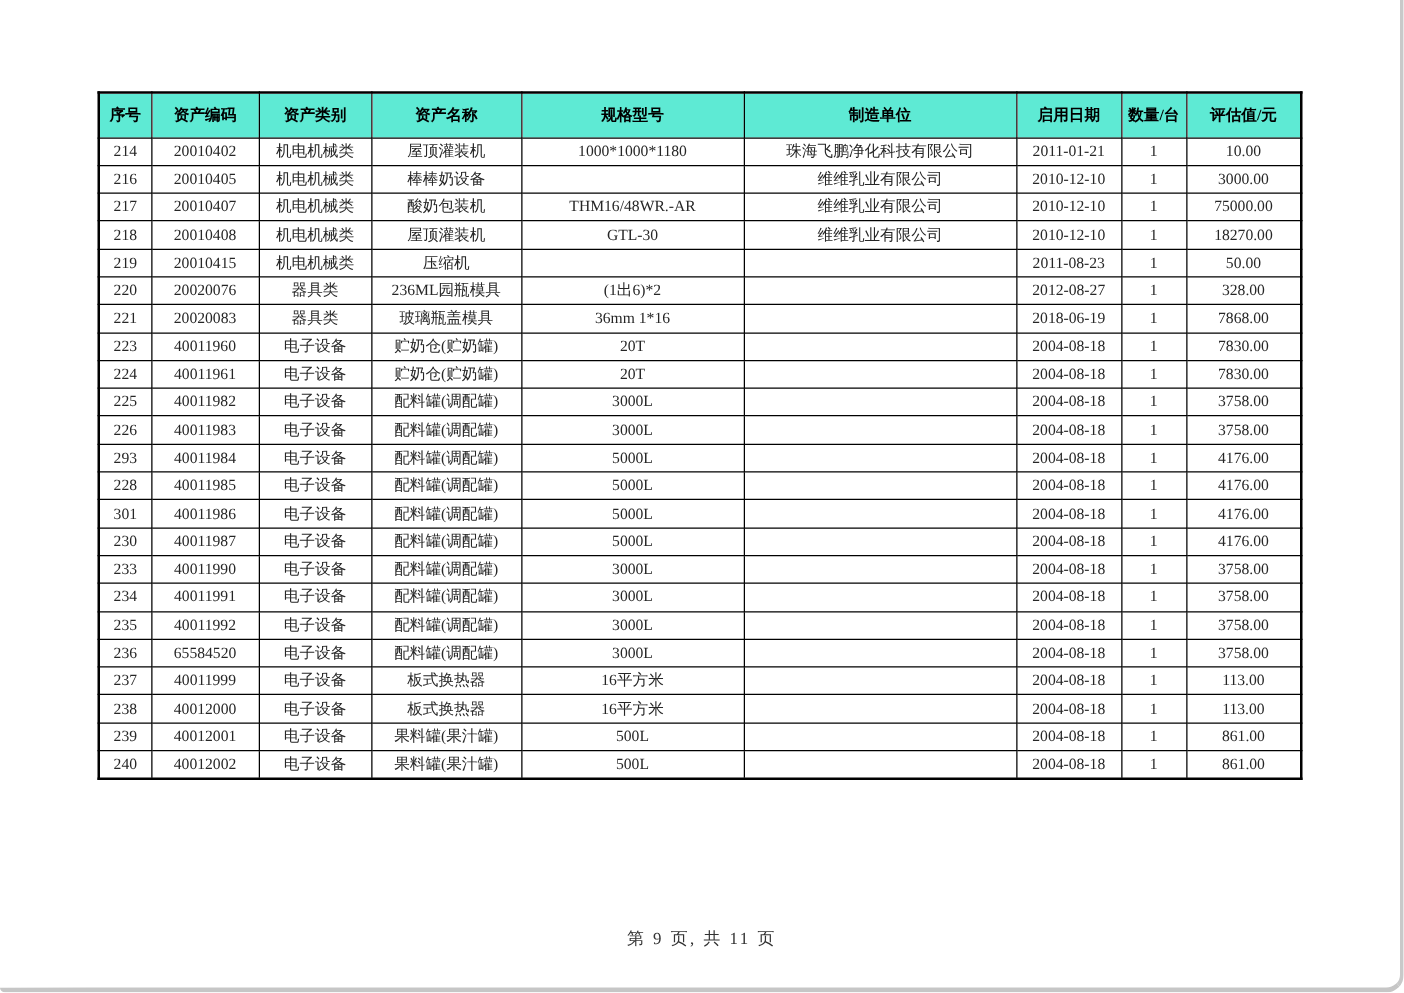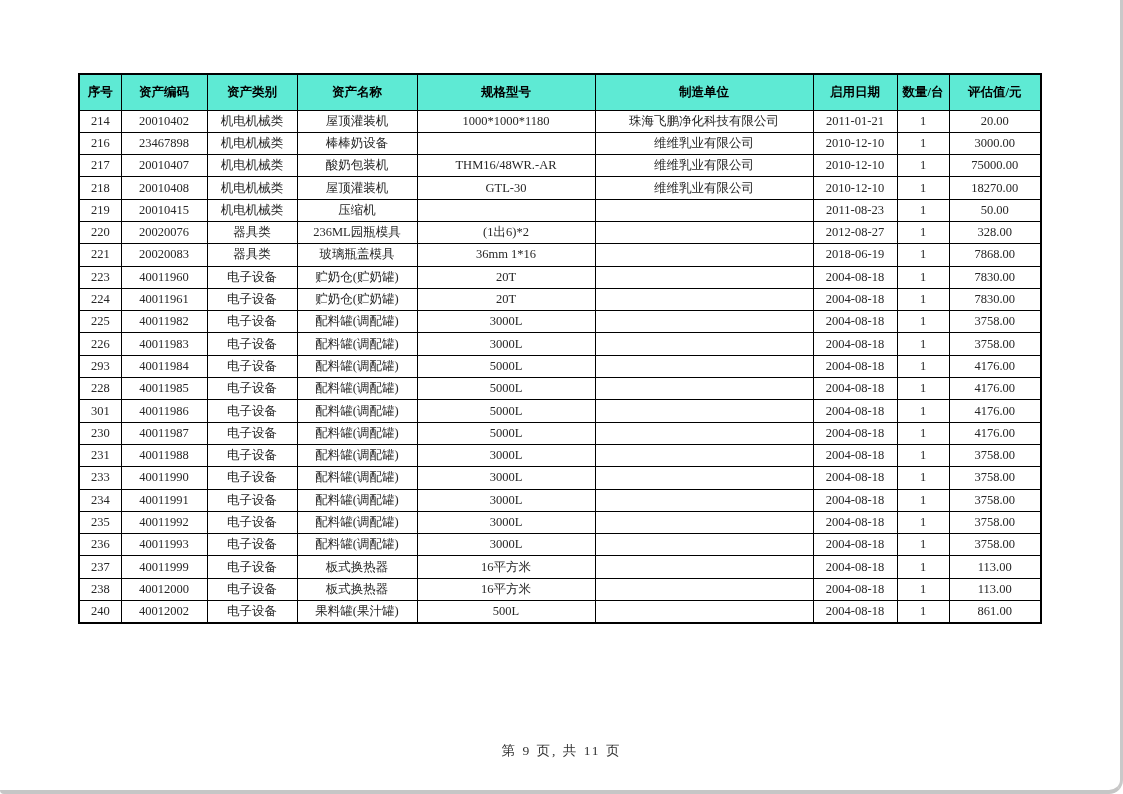"20.00" td { text: 20.00 -> 10.00 }
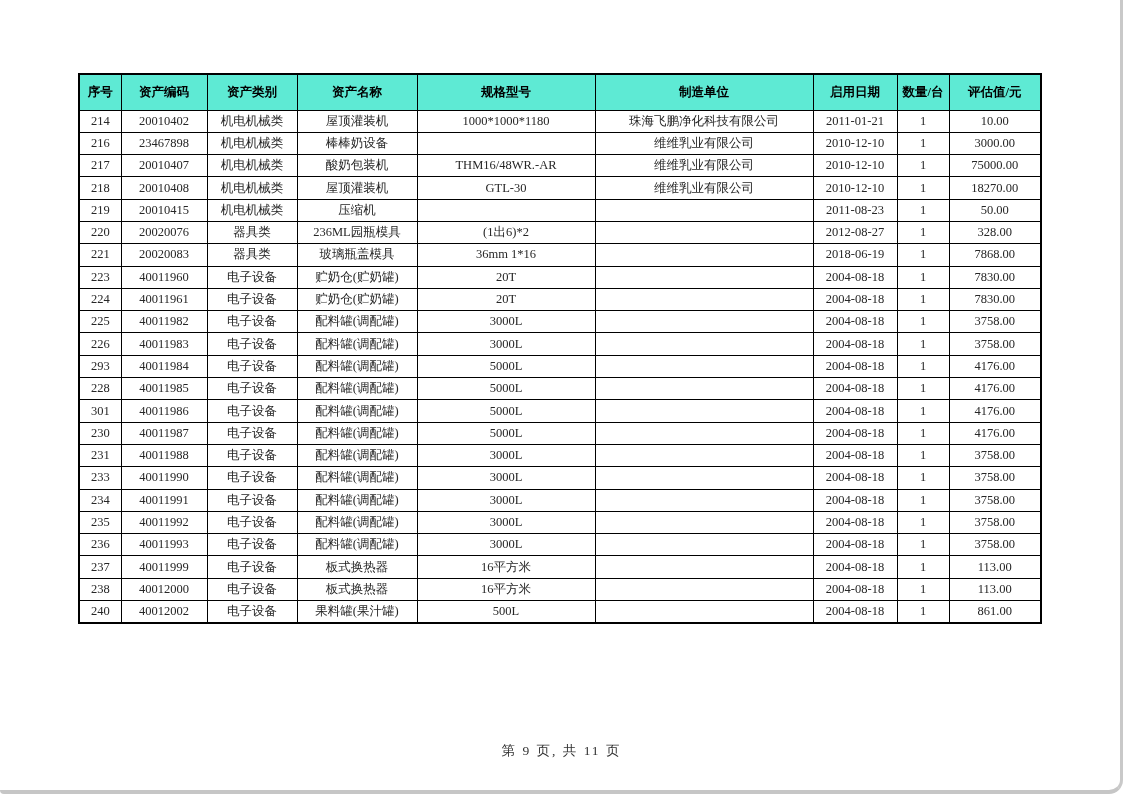"23467898" td { text: 23467898 -> 20010405 }
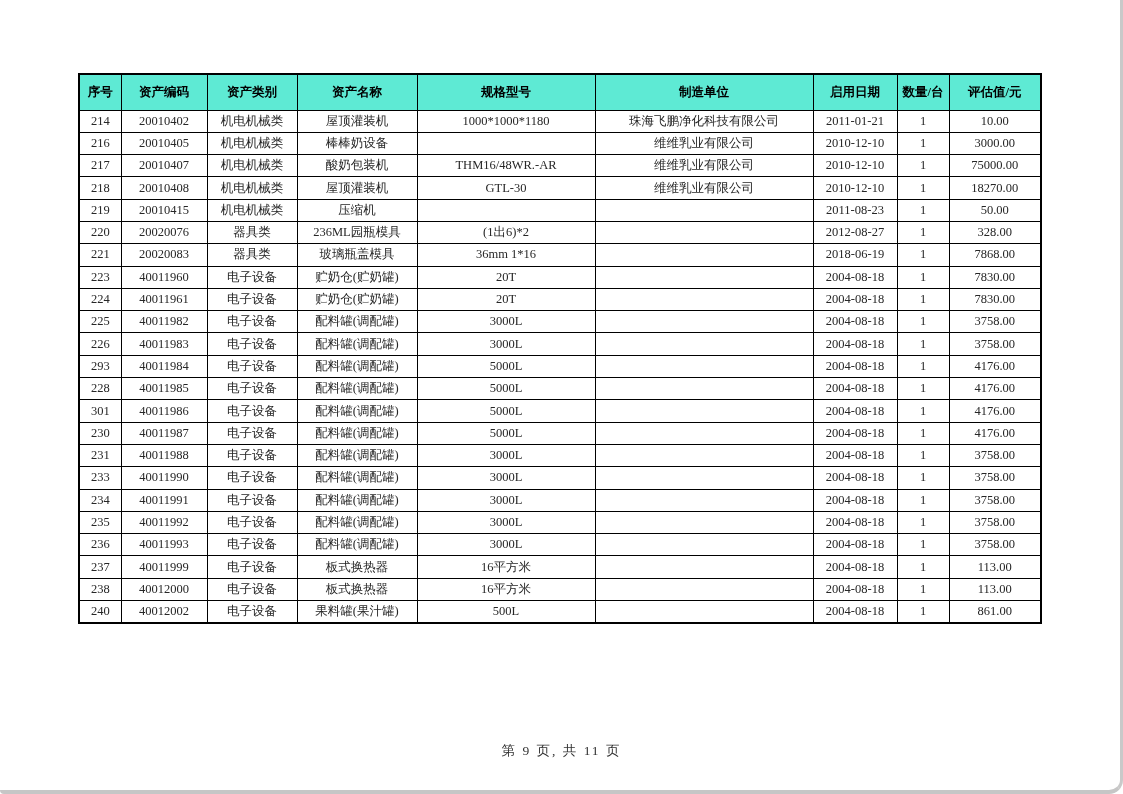"231" tr { html: <tr> <td>231</td> <td>40011988</td> <td>电子设备</td> <td>配料罐(调配罐)</td> <td>3000L</td> <td></td> <td>2004-08-18</td> <td>1</td> <td>3758.00</td> </tr> -> none }
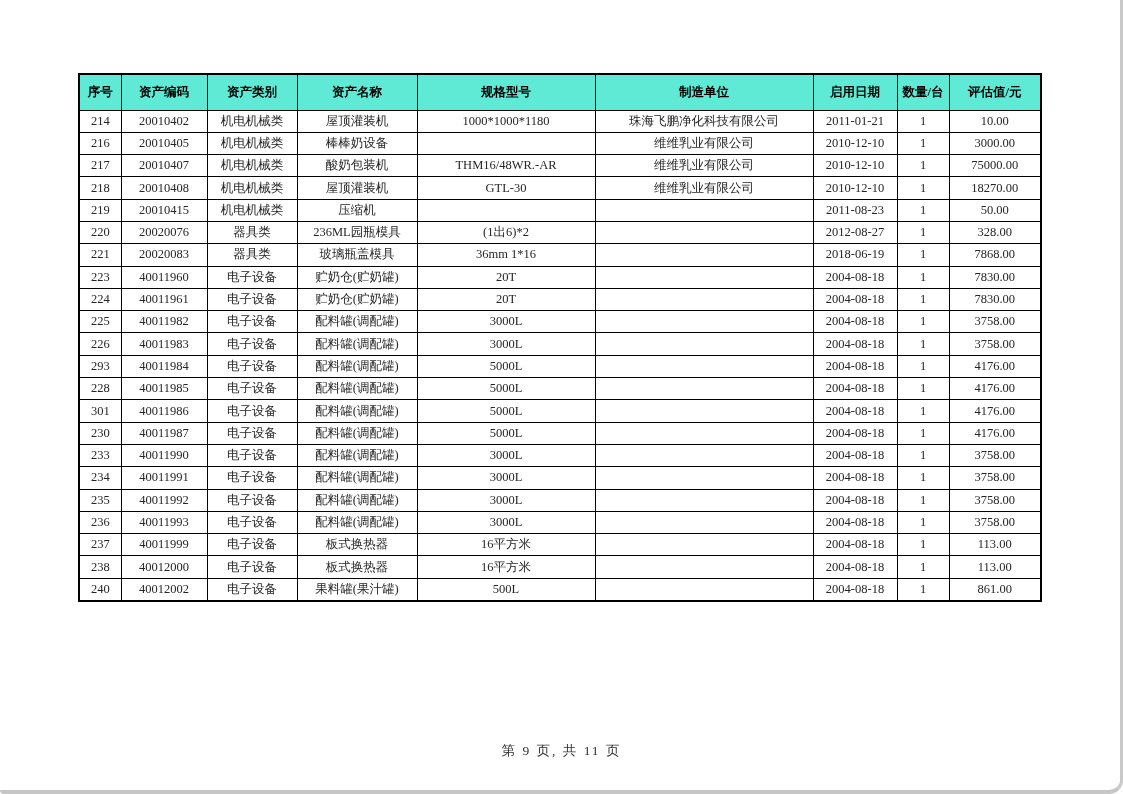"40011993" td { text: 40011993 -> 65584520 }
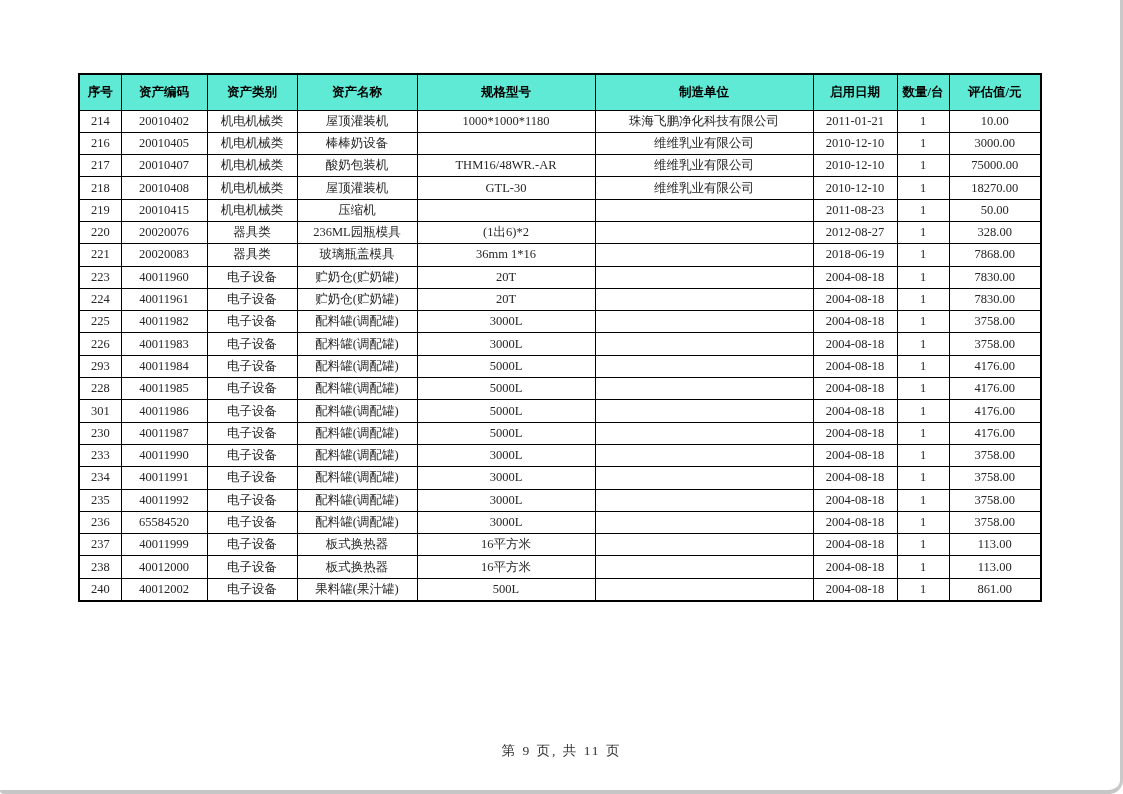"239" tr { html: none -> <tr> <td>239</td> <td>40012001</td> <td>电子设备</td> <td>果料罐(果汁罐)</td> <td>500L</td> <td></td> <td>2004-08-18</td> <td>1</td> <td>861.00</td> </tr> }
